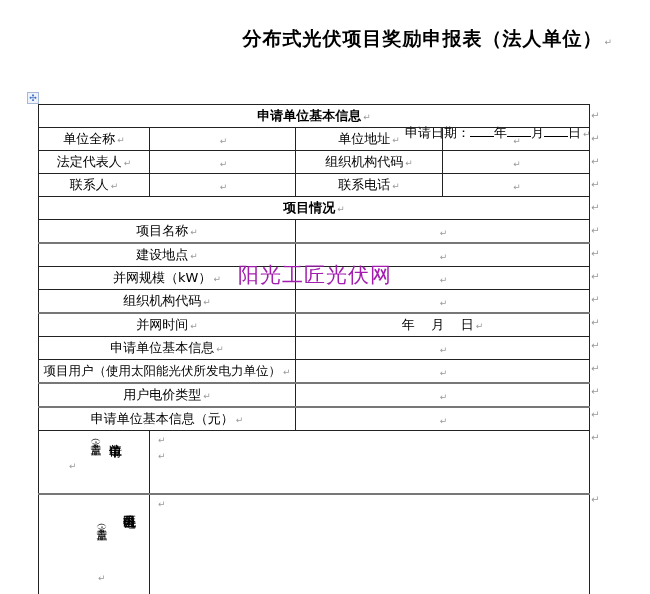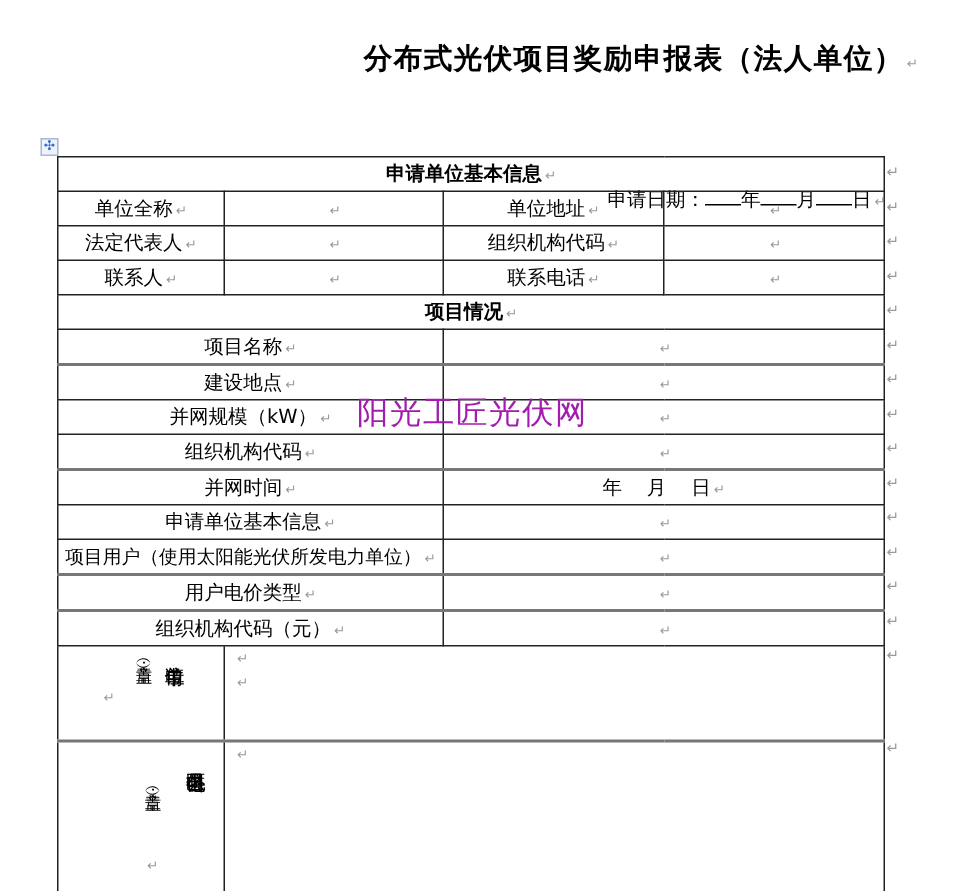"组织机构代码（元）" span { text: 组织机构代码 -> 申请单位基本信息 }
